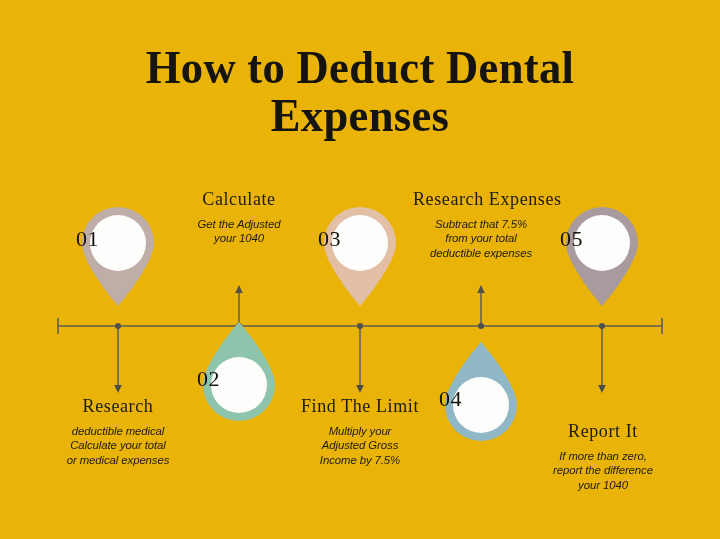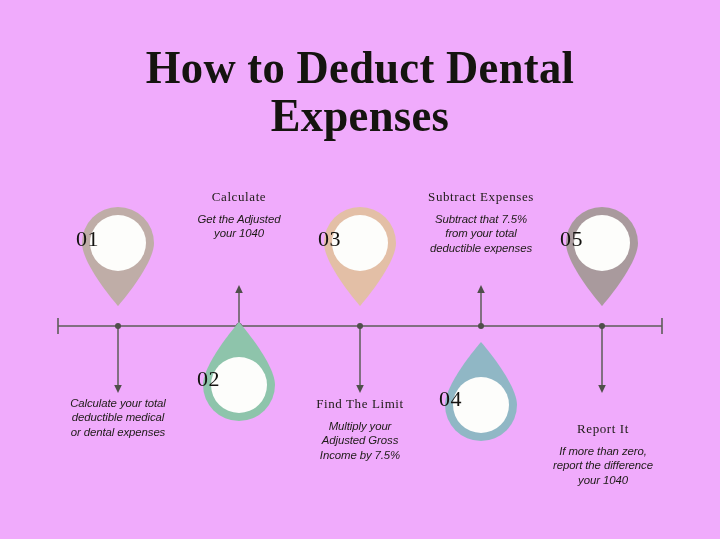"How to Deduct Dental" #canvas { background: #f0abfc -> #eab308 }
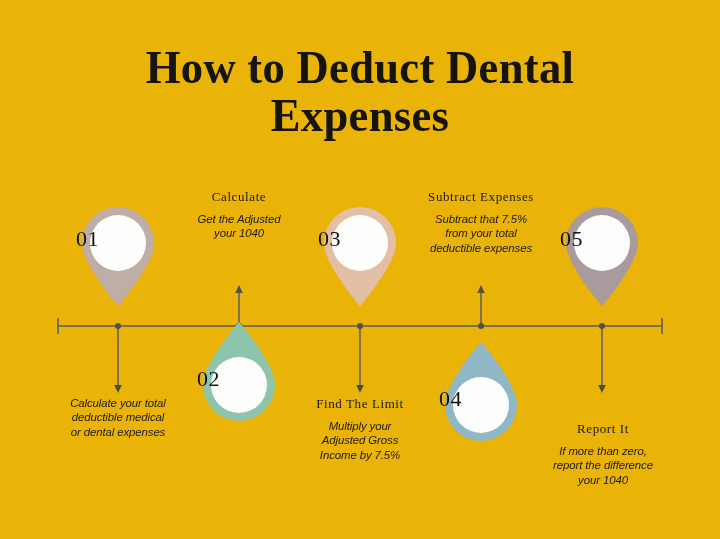"Calculate" .tb-head { font-size: 13px -> 18px }
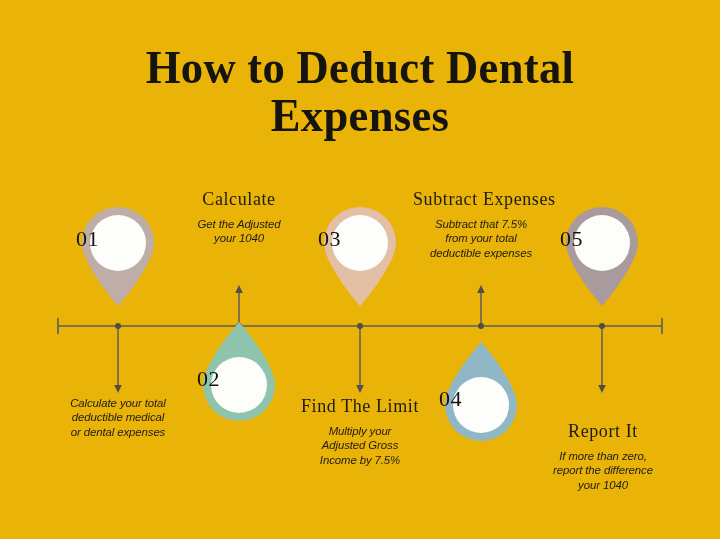"Subtract Expenses" div.tb-head { text: Subtract -> Research }
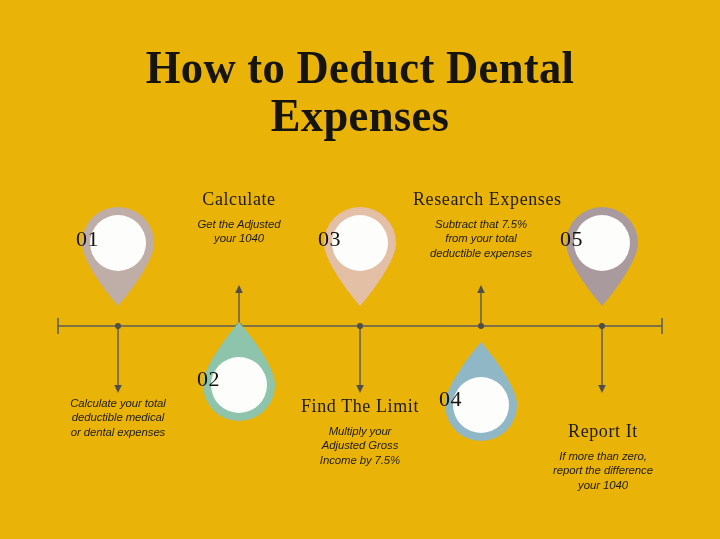"Research" div.tb-head { html: none -> <div>Research</div> }
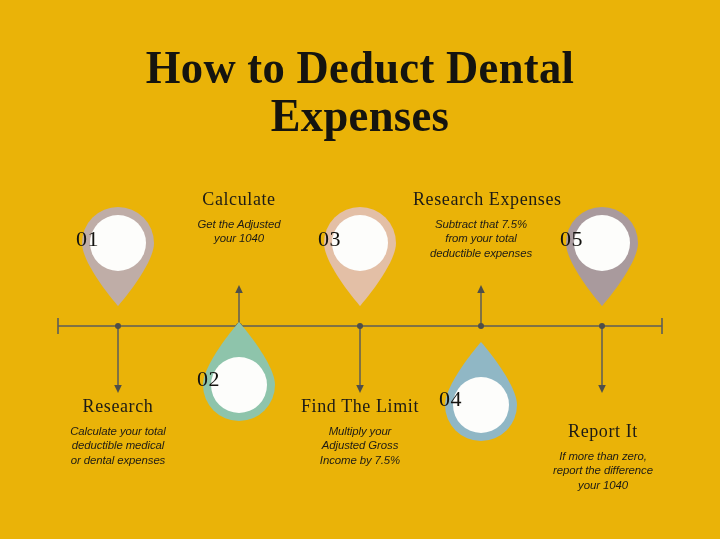"Calculate your total" div { order: before "deductible medical" -> after "deductible medical" }
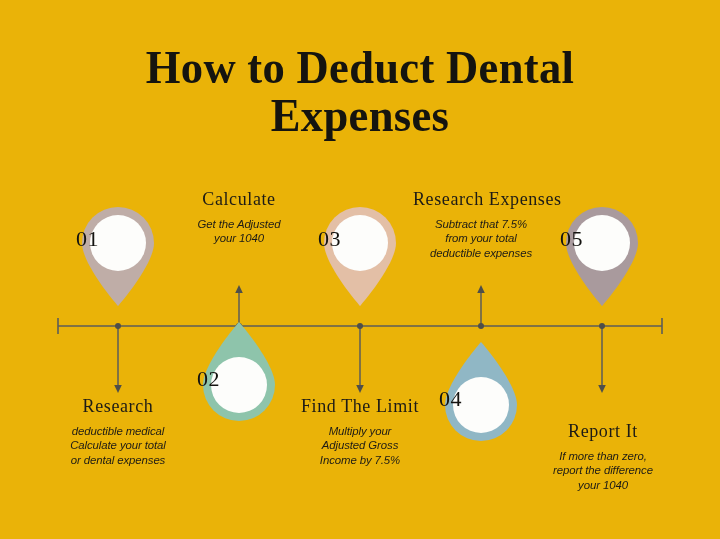"or dental expenses" div { text: dental -> medical }
